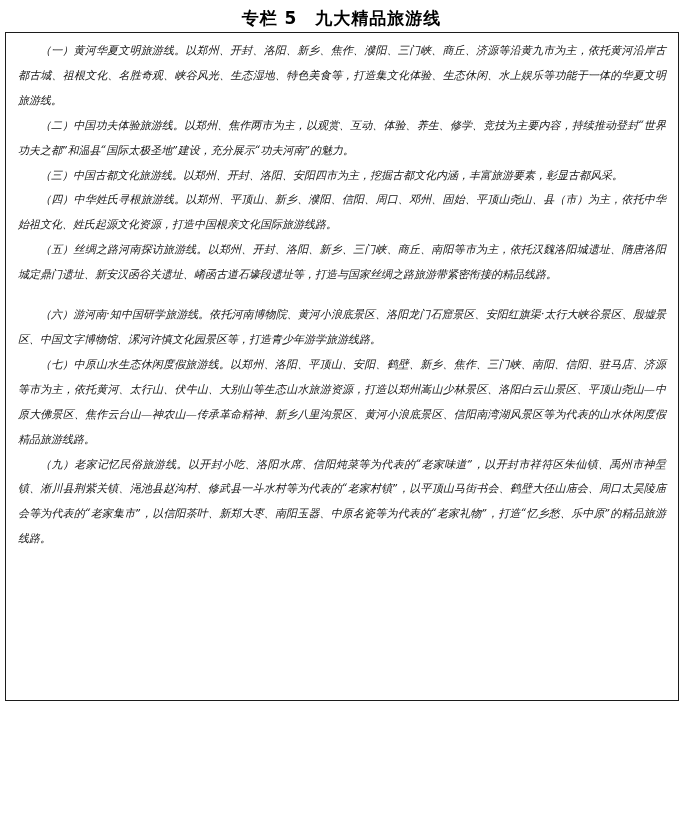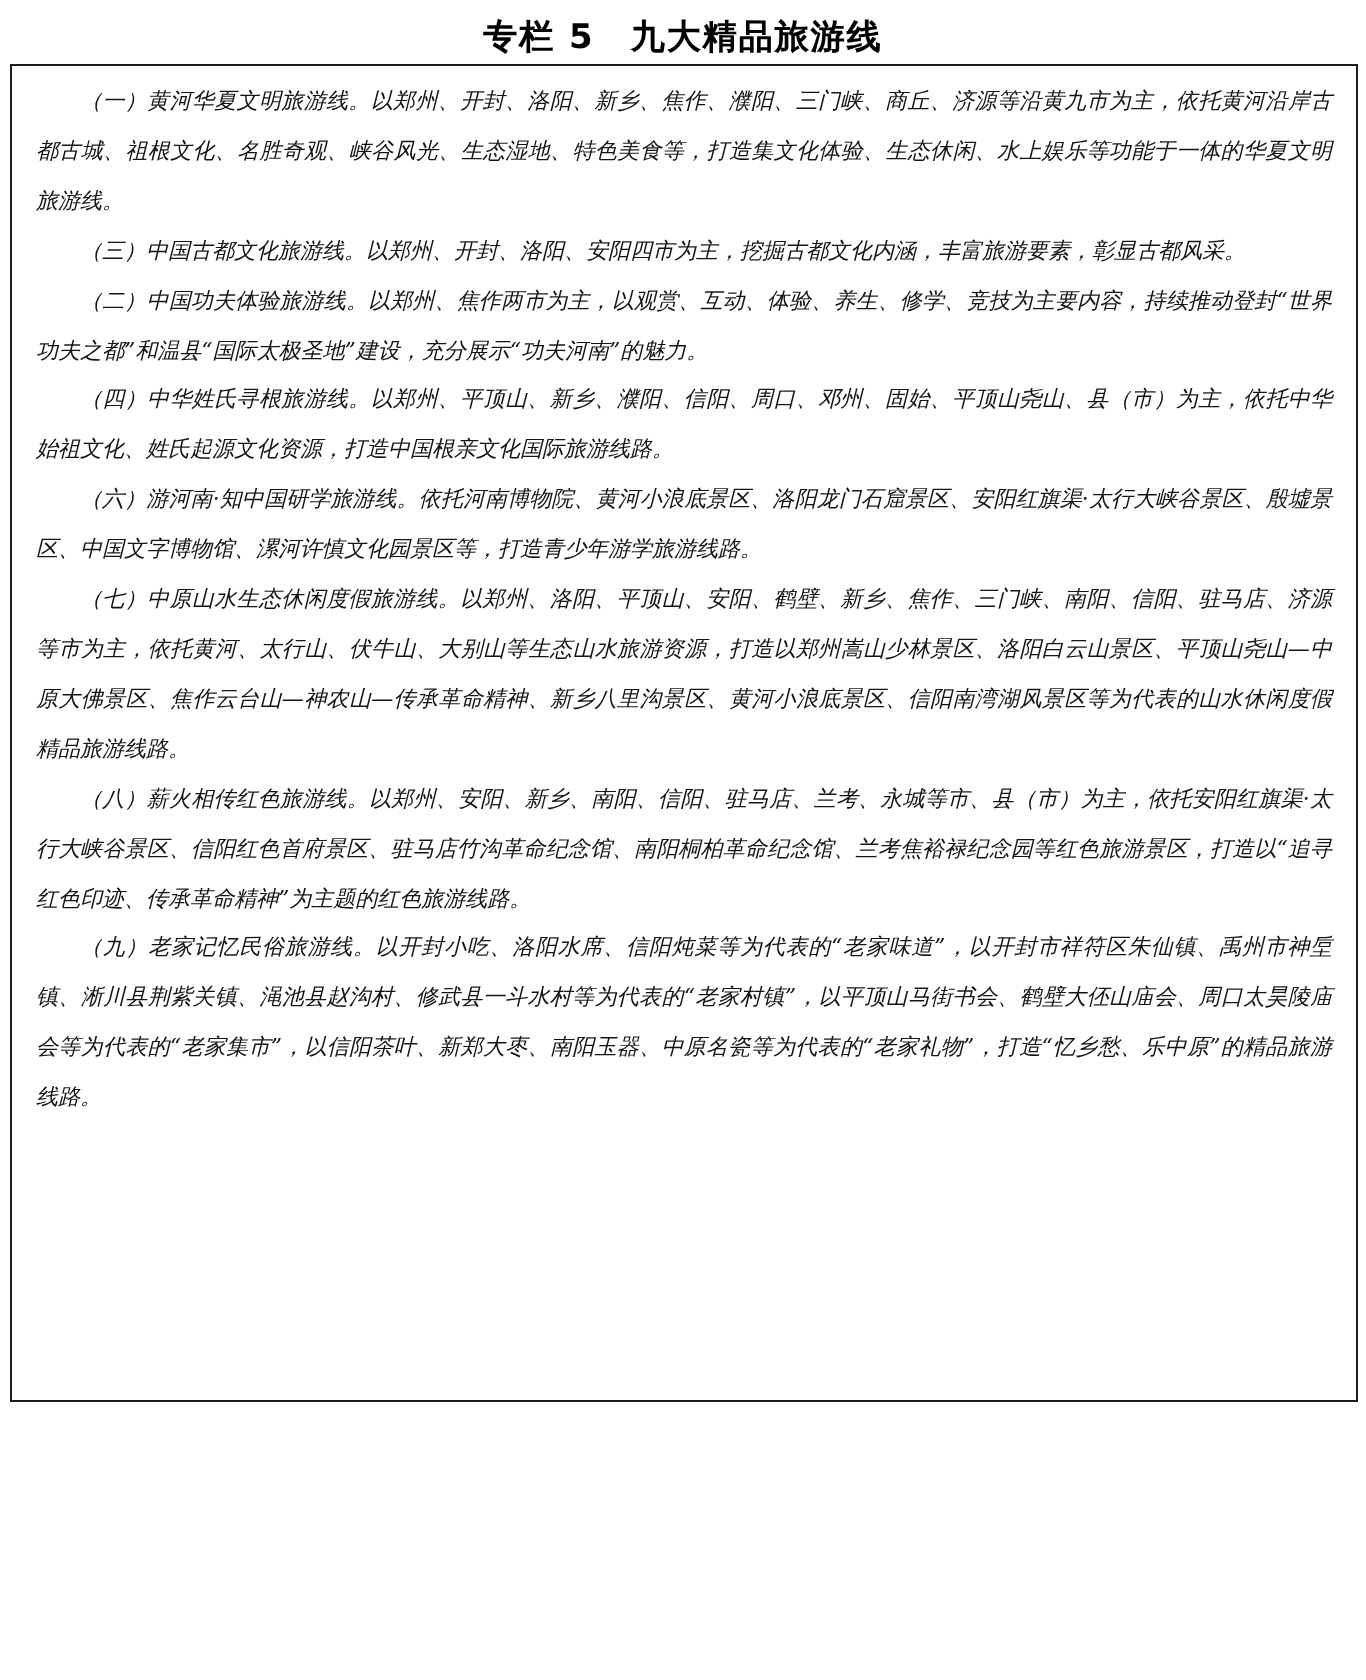"（三）中国古都文化旅游线。以郑州、开封、洛阳、安阳四市为主，挖掘古都文化内涵，丰" p.para { order: before "（二）中国功夫体验旅游线。以郑州、焦作两市为主，以观赏、互动、体验、养生、修学、" -> after "（二）中国功夫体验旅游线。以郑州、焦作两市为主，以观赏、互动、体验、养生、修学、" }
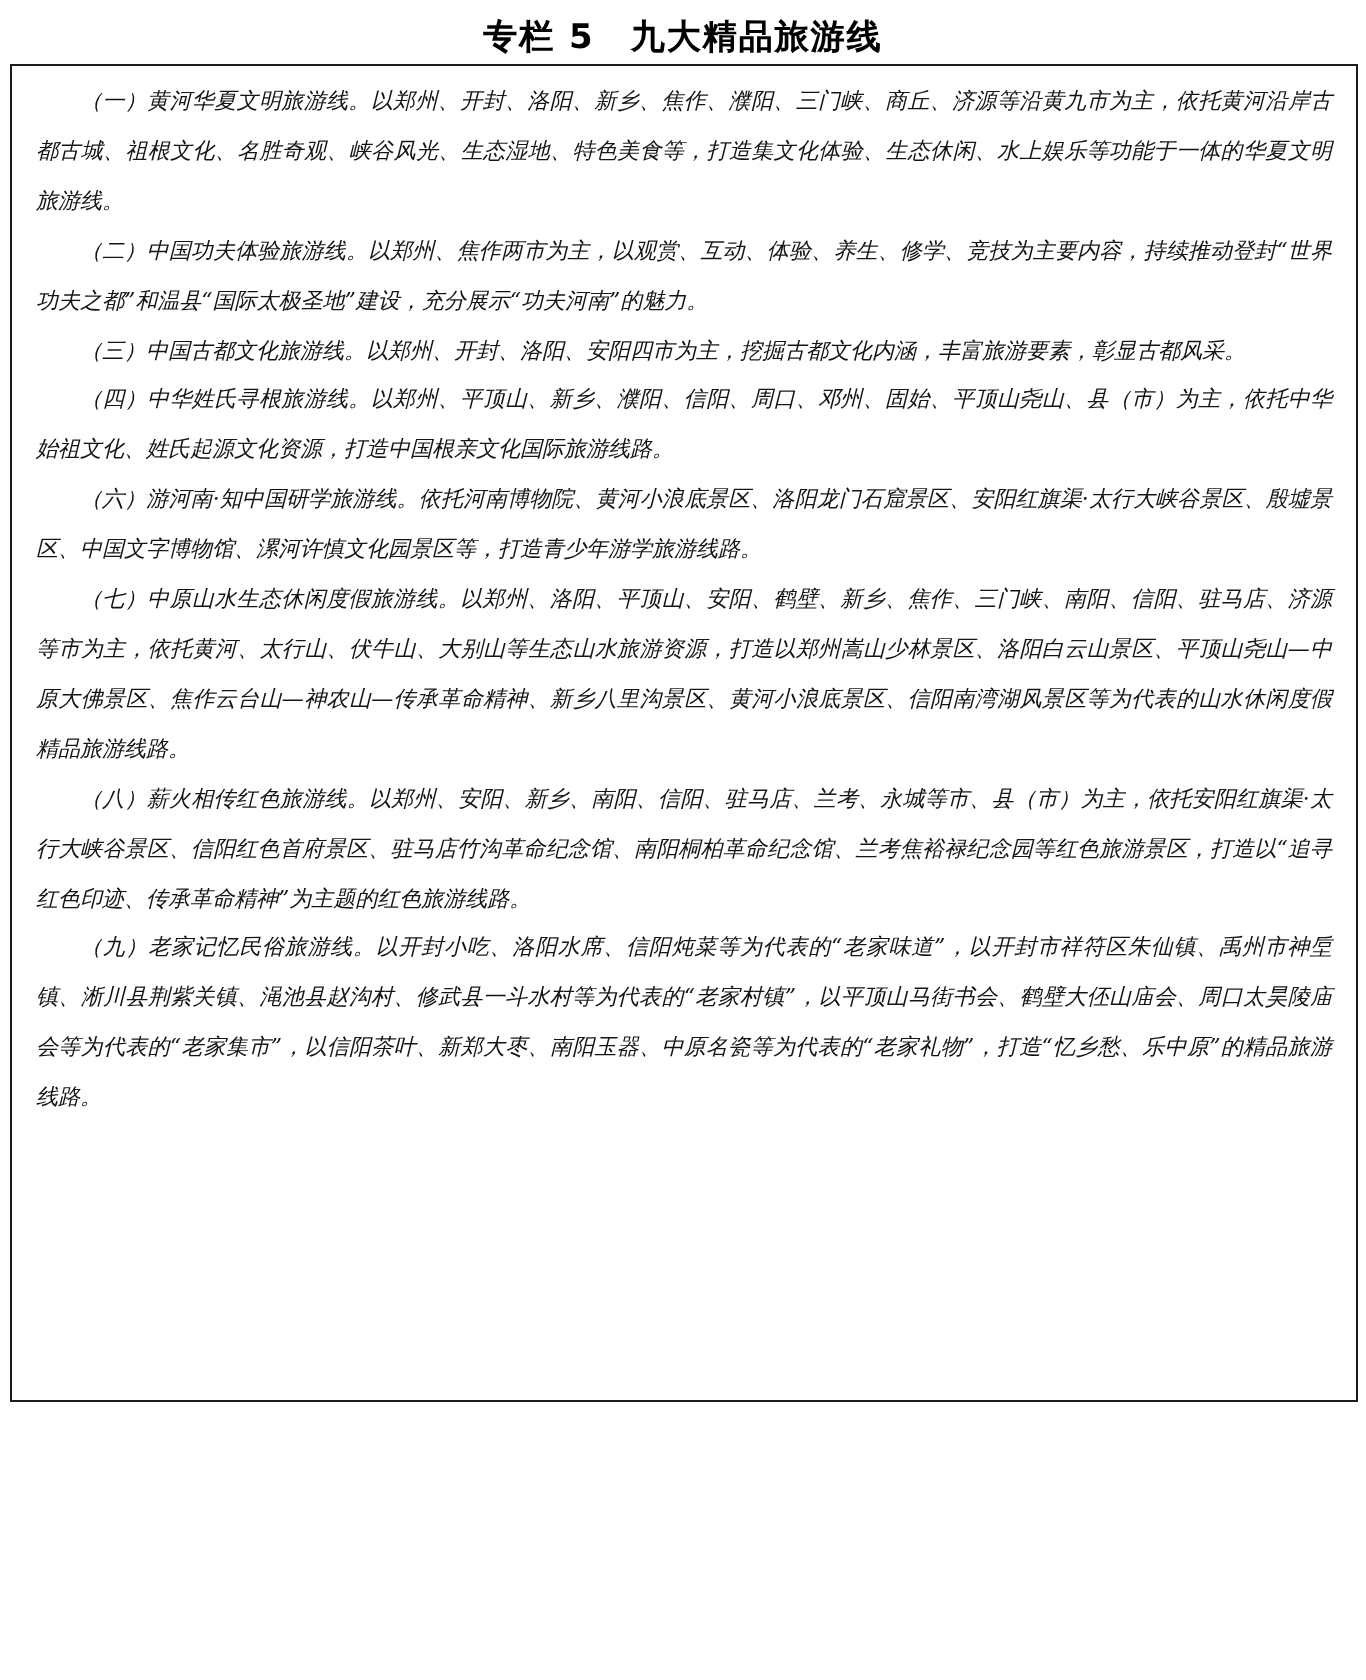"（五）丝绸之路河南探访旅游线。以郑州、开封、洛阳、新乡、三门峡、商丘、南阳等市为" p.para { html: none -> <p>（五）丝绸之路河南探访旅游线。以郑州、开封、洛阳、新乡、三门峡、商丘、南阳等市为主，依托汉魏洛阳城遗址、隋唐洛阳城定鼎门遗址、新安汉函谷关遗址、崤函古道石壕段遗址等，打造与国家丝绸之路旅游带紧密衔接的精品线路。</p> }
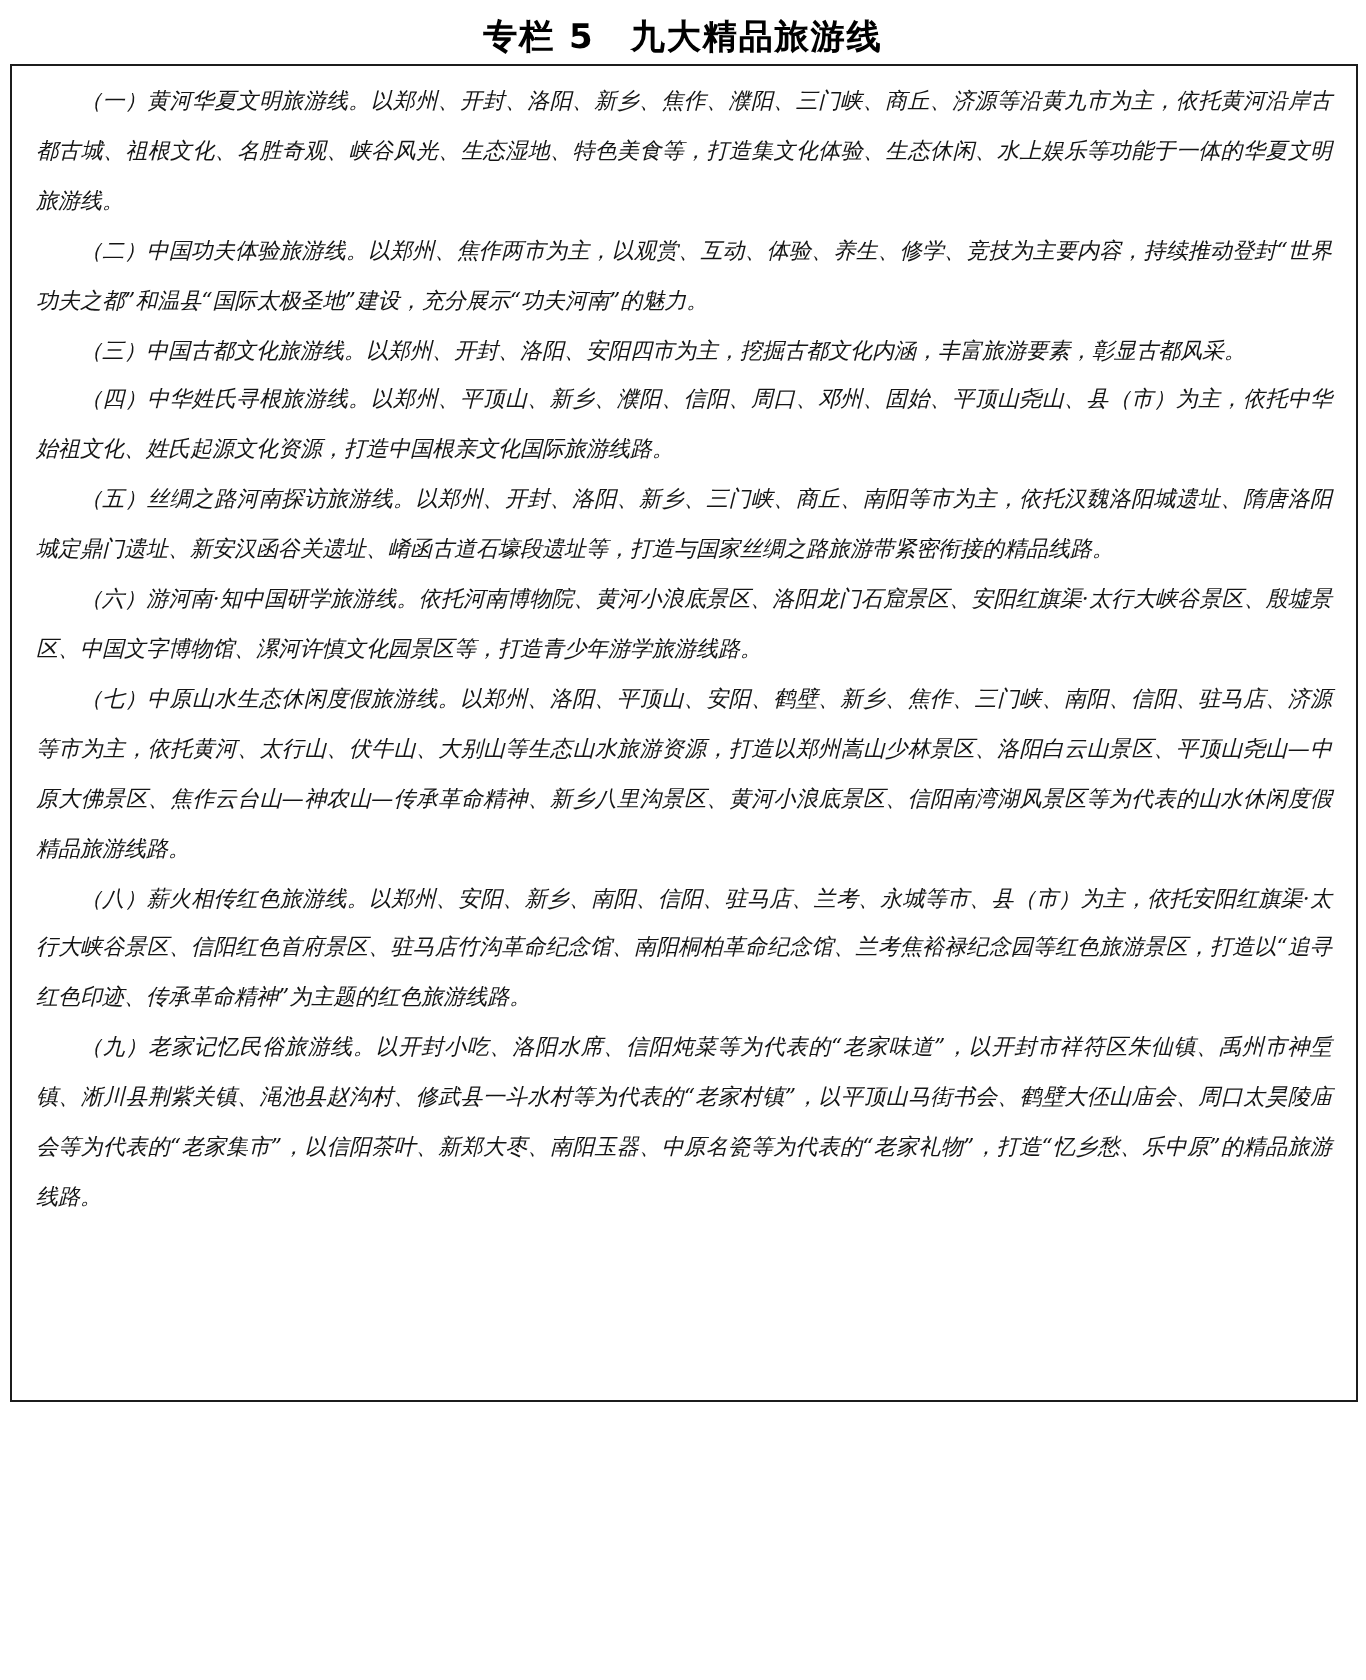"（六）游河南·知中国研学旅游线。依托河南博物院、黄河小浪底景区、洛阳龙门石窟景区" .para.extra-gap { margin-top: none -> 15px }
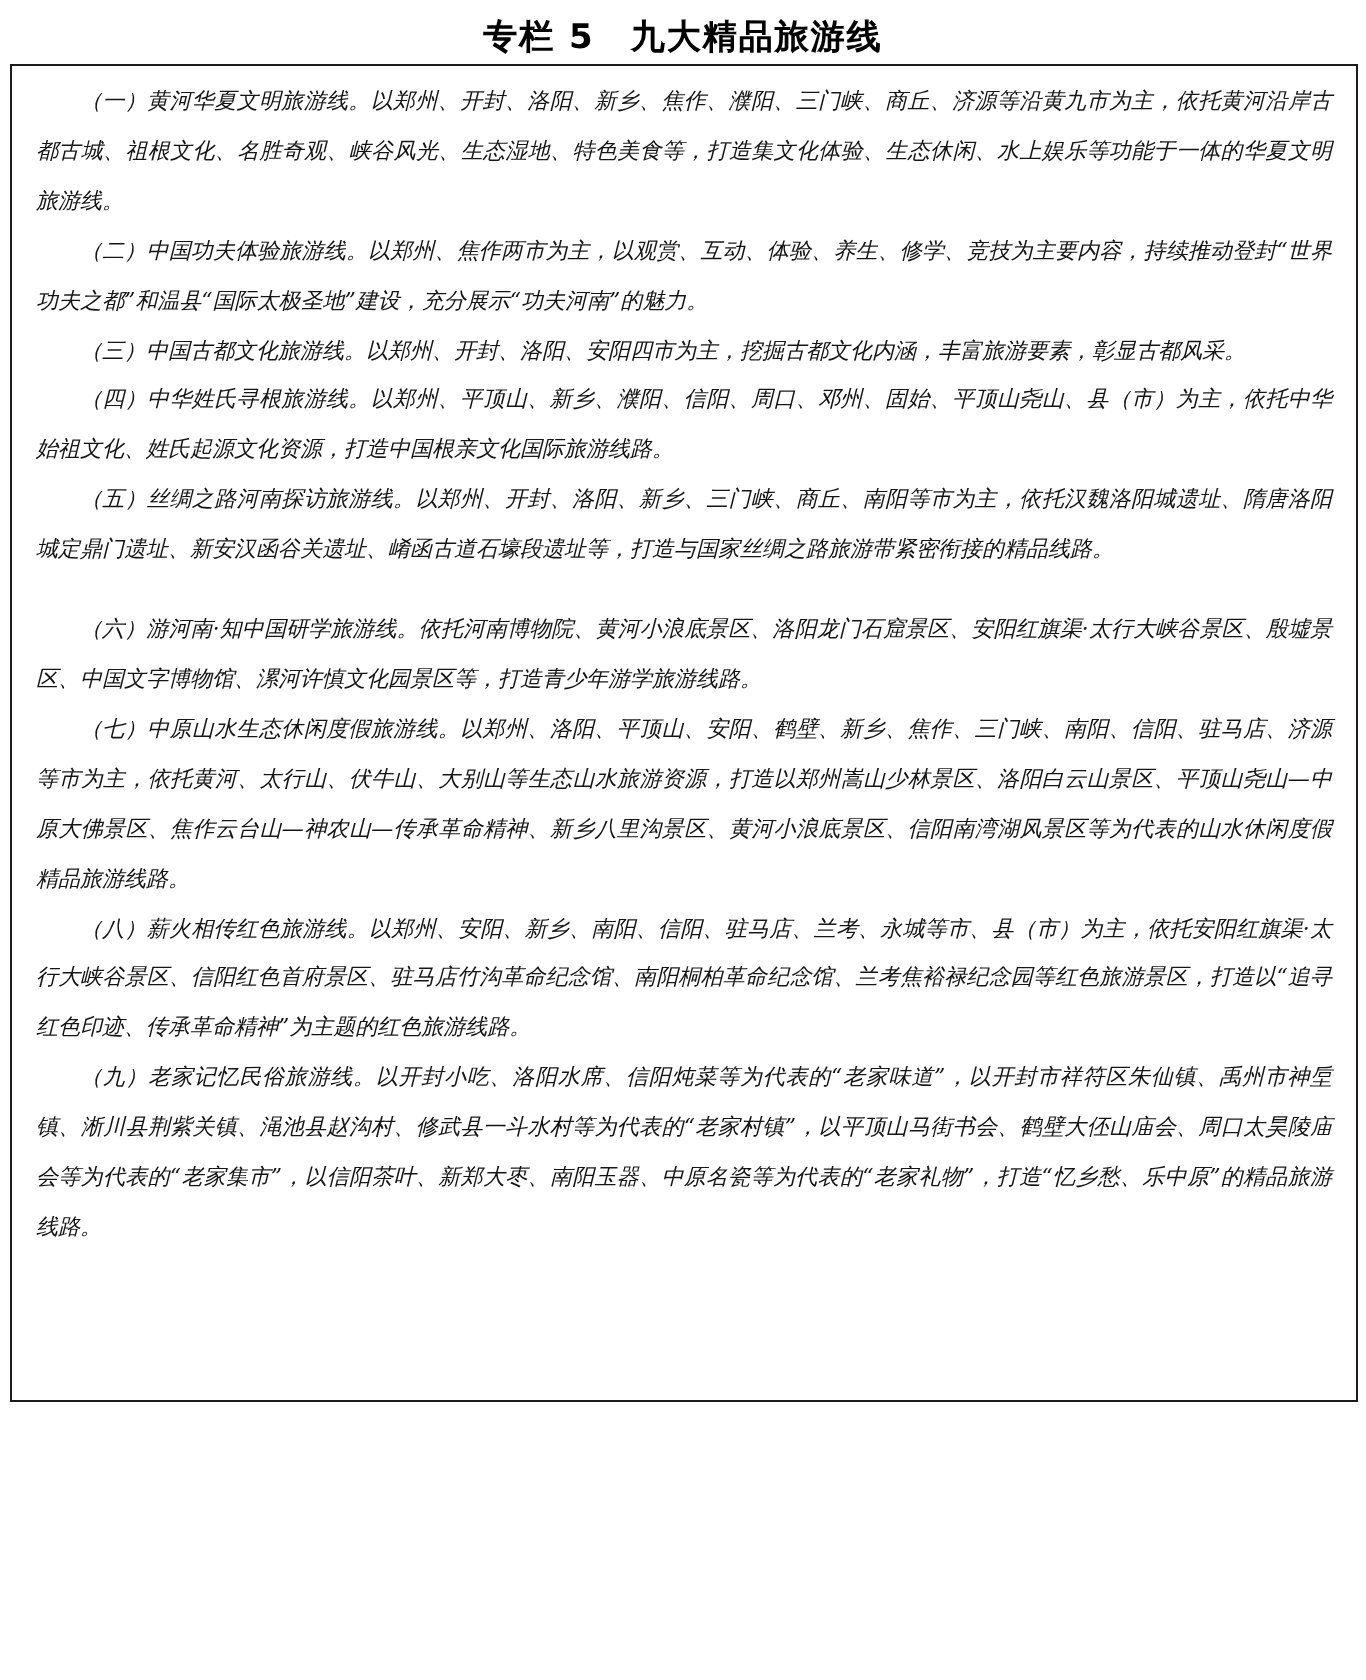"（八）薪火相传红色旅游线。以郑州、安阳、新乡、南阳、信阳、驻马店、兰考、永城等市" p.para { html: <p>（八）薪火相传红色旅游线。以郑州、安阳、新乡、南阳、信阳、驻马店、兰考、永城等市、县（市）为主，依托安阳红旗渠·太行大峡谷景区、信阳红色首府景区、驻马店竹沟革命纪念馆、南阳桐柏革命纪念馆、兰考焦裕禄纪念园等红色旅游景区，打造以“追寻红色印迹、传承革命精神”为主题的红色旅游线路。</p> -> none }
